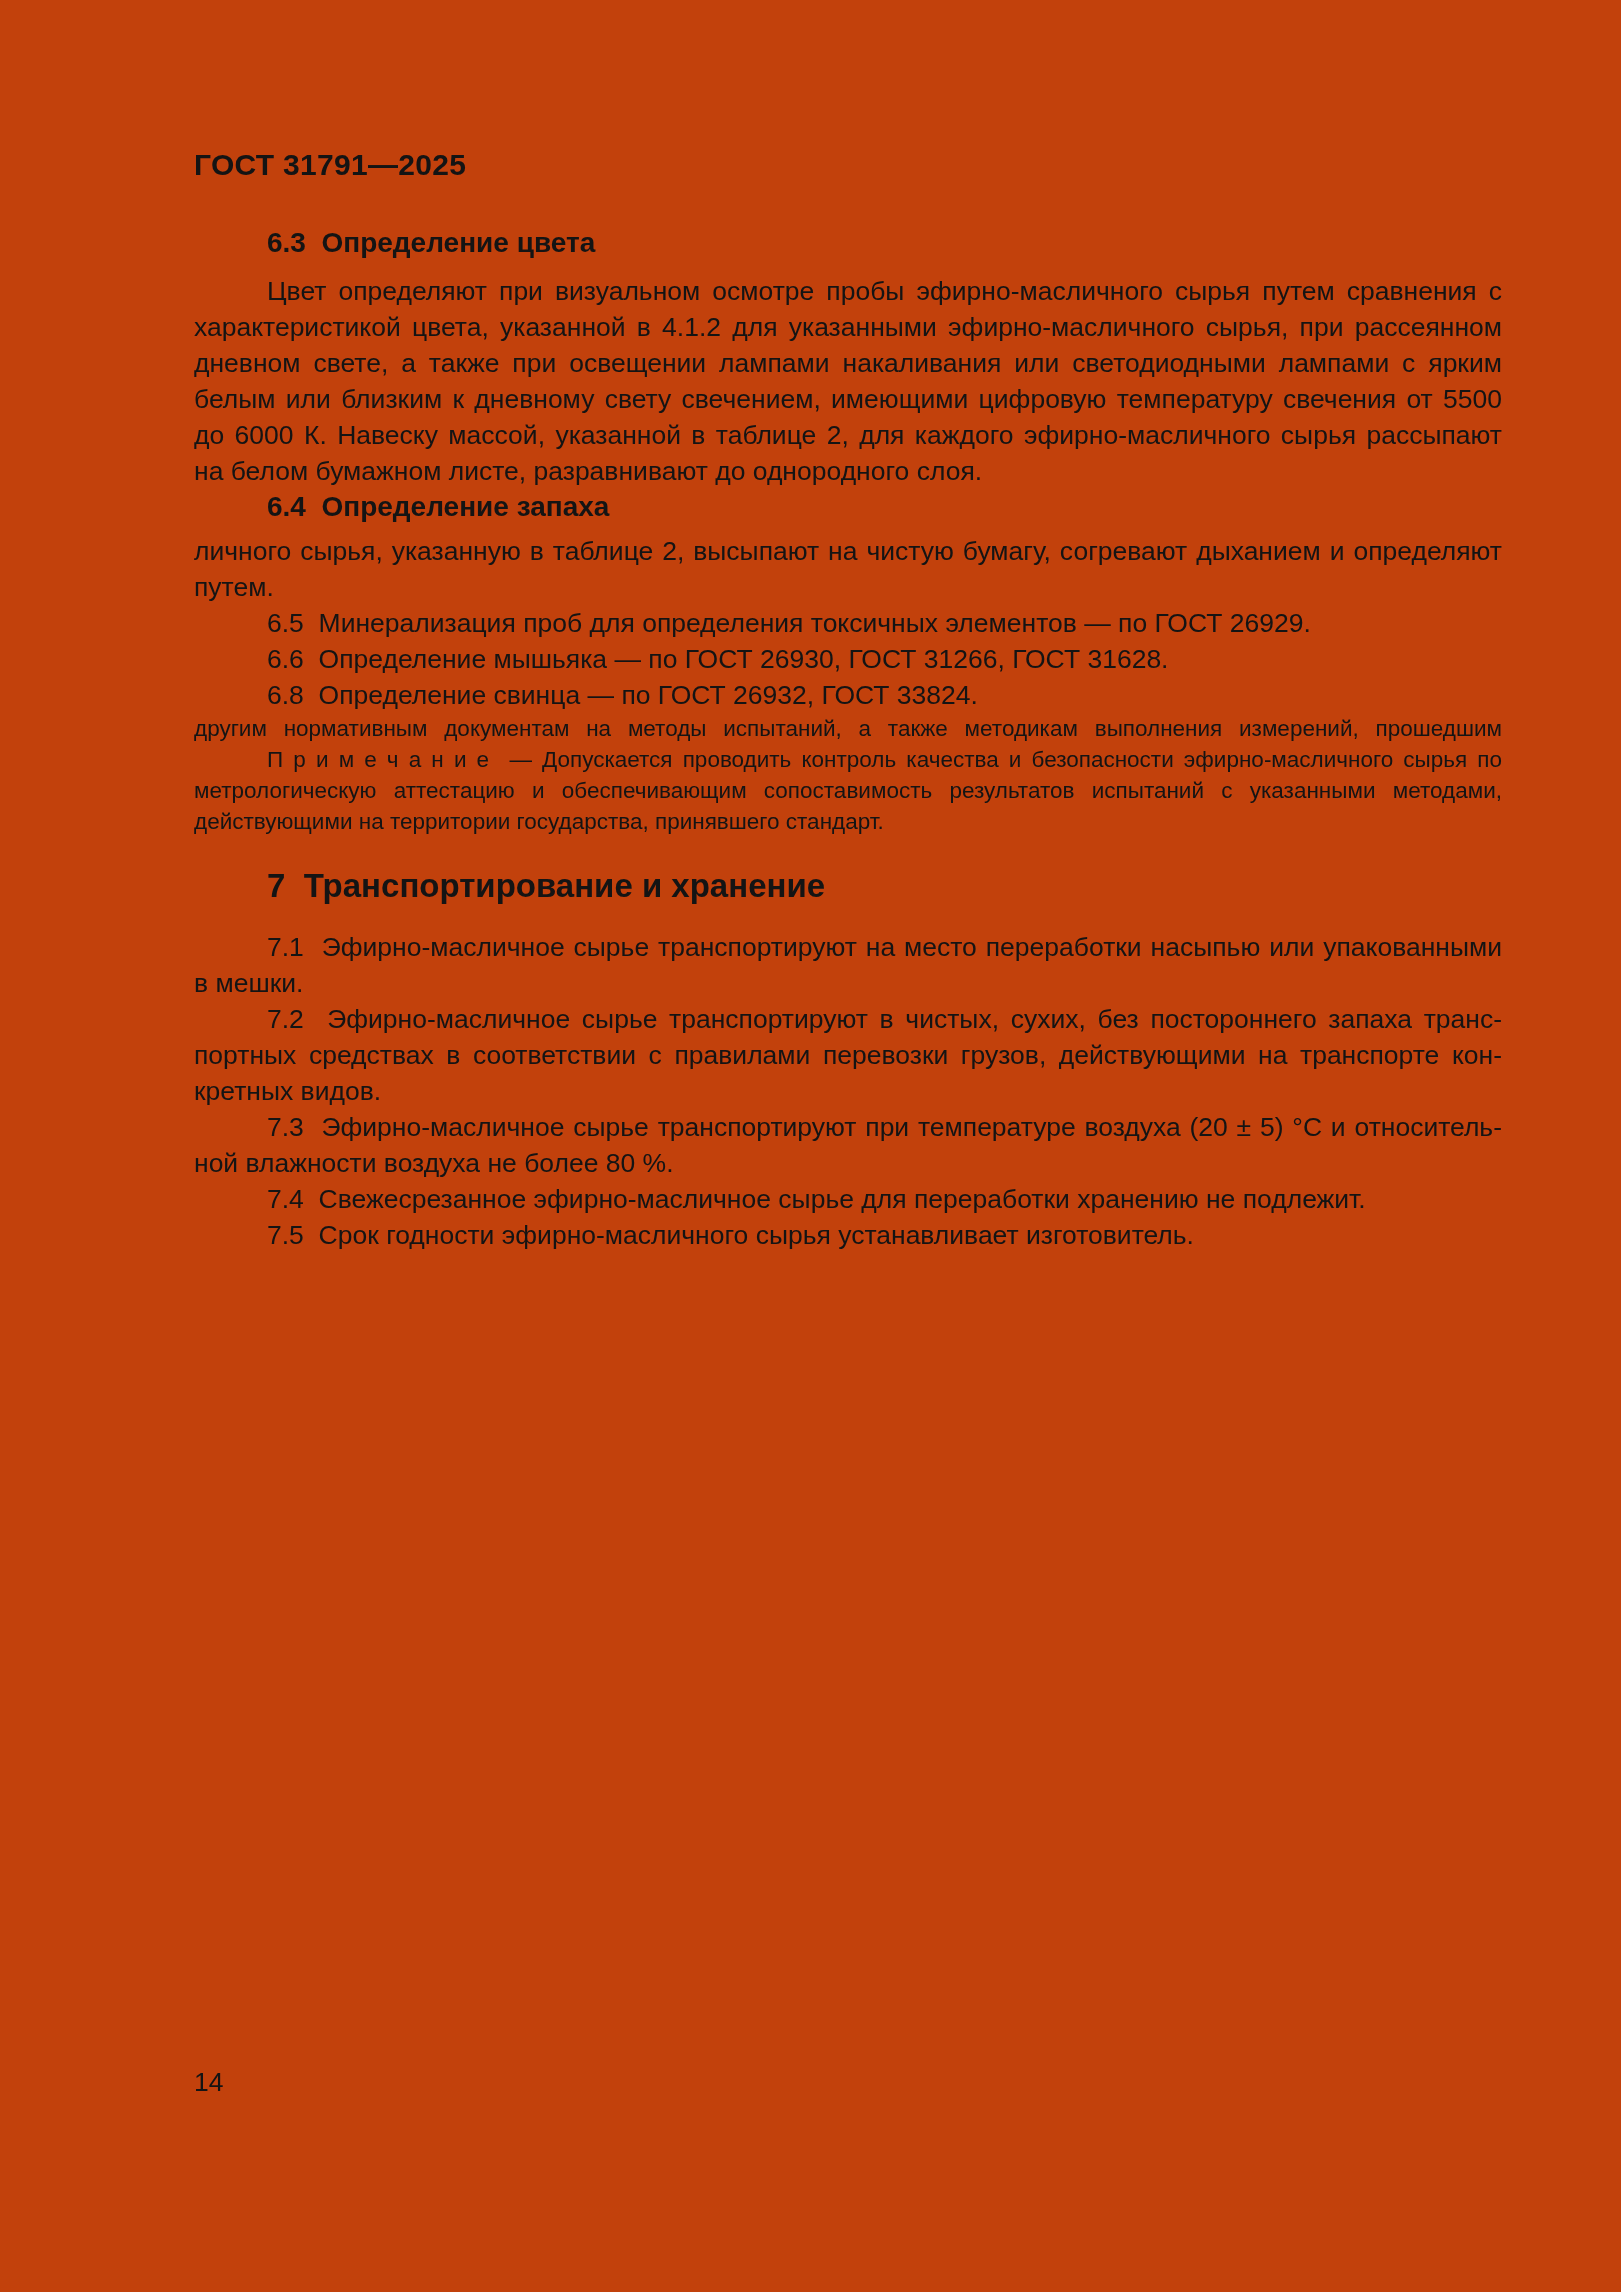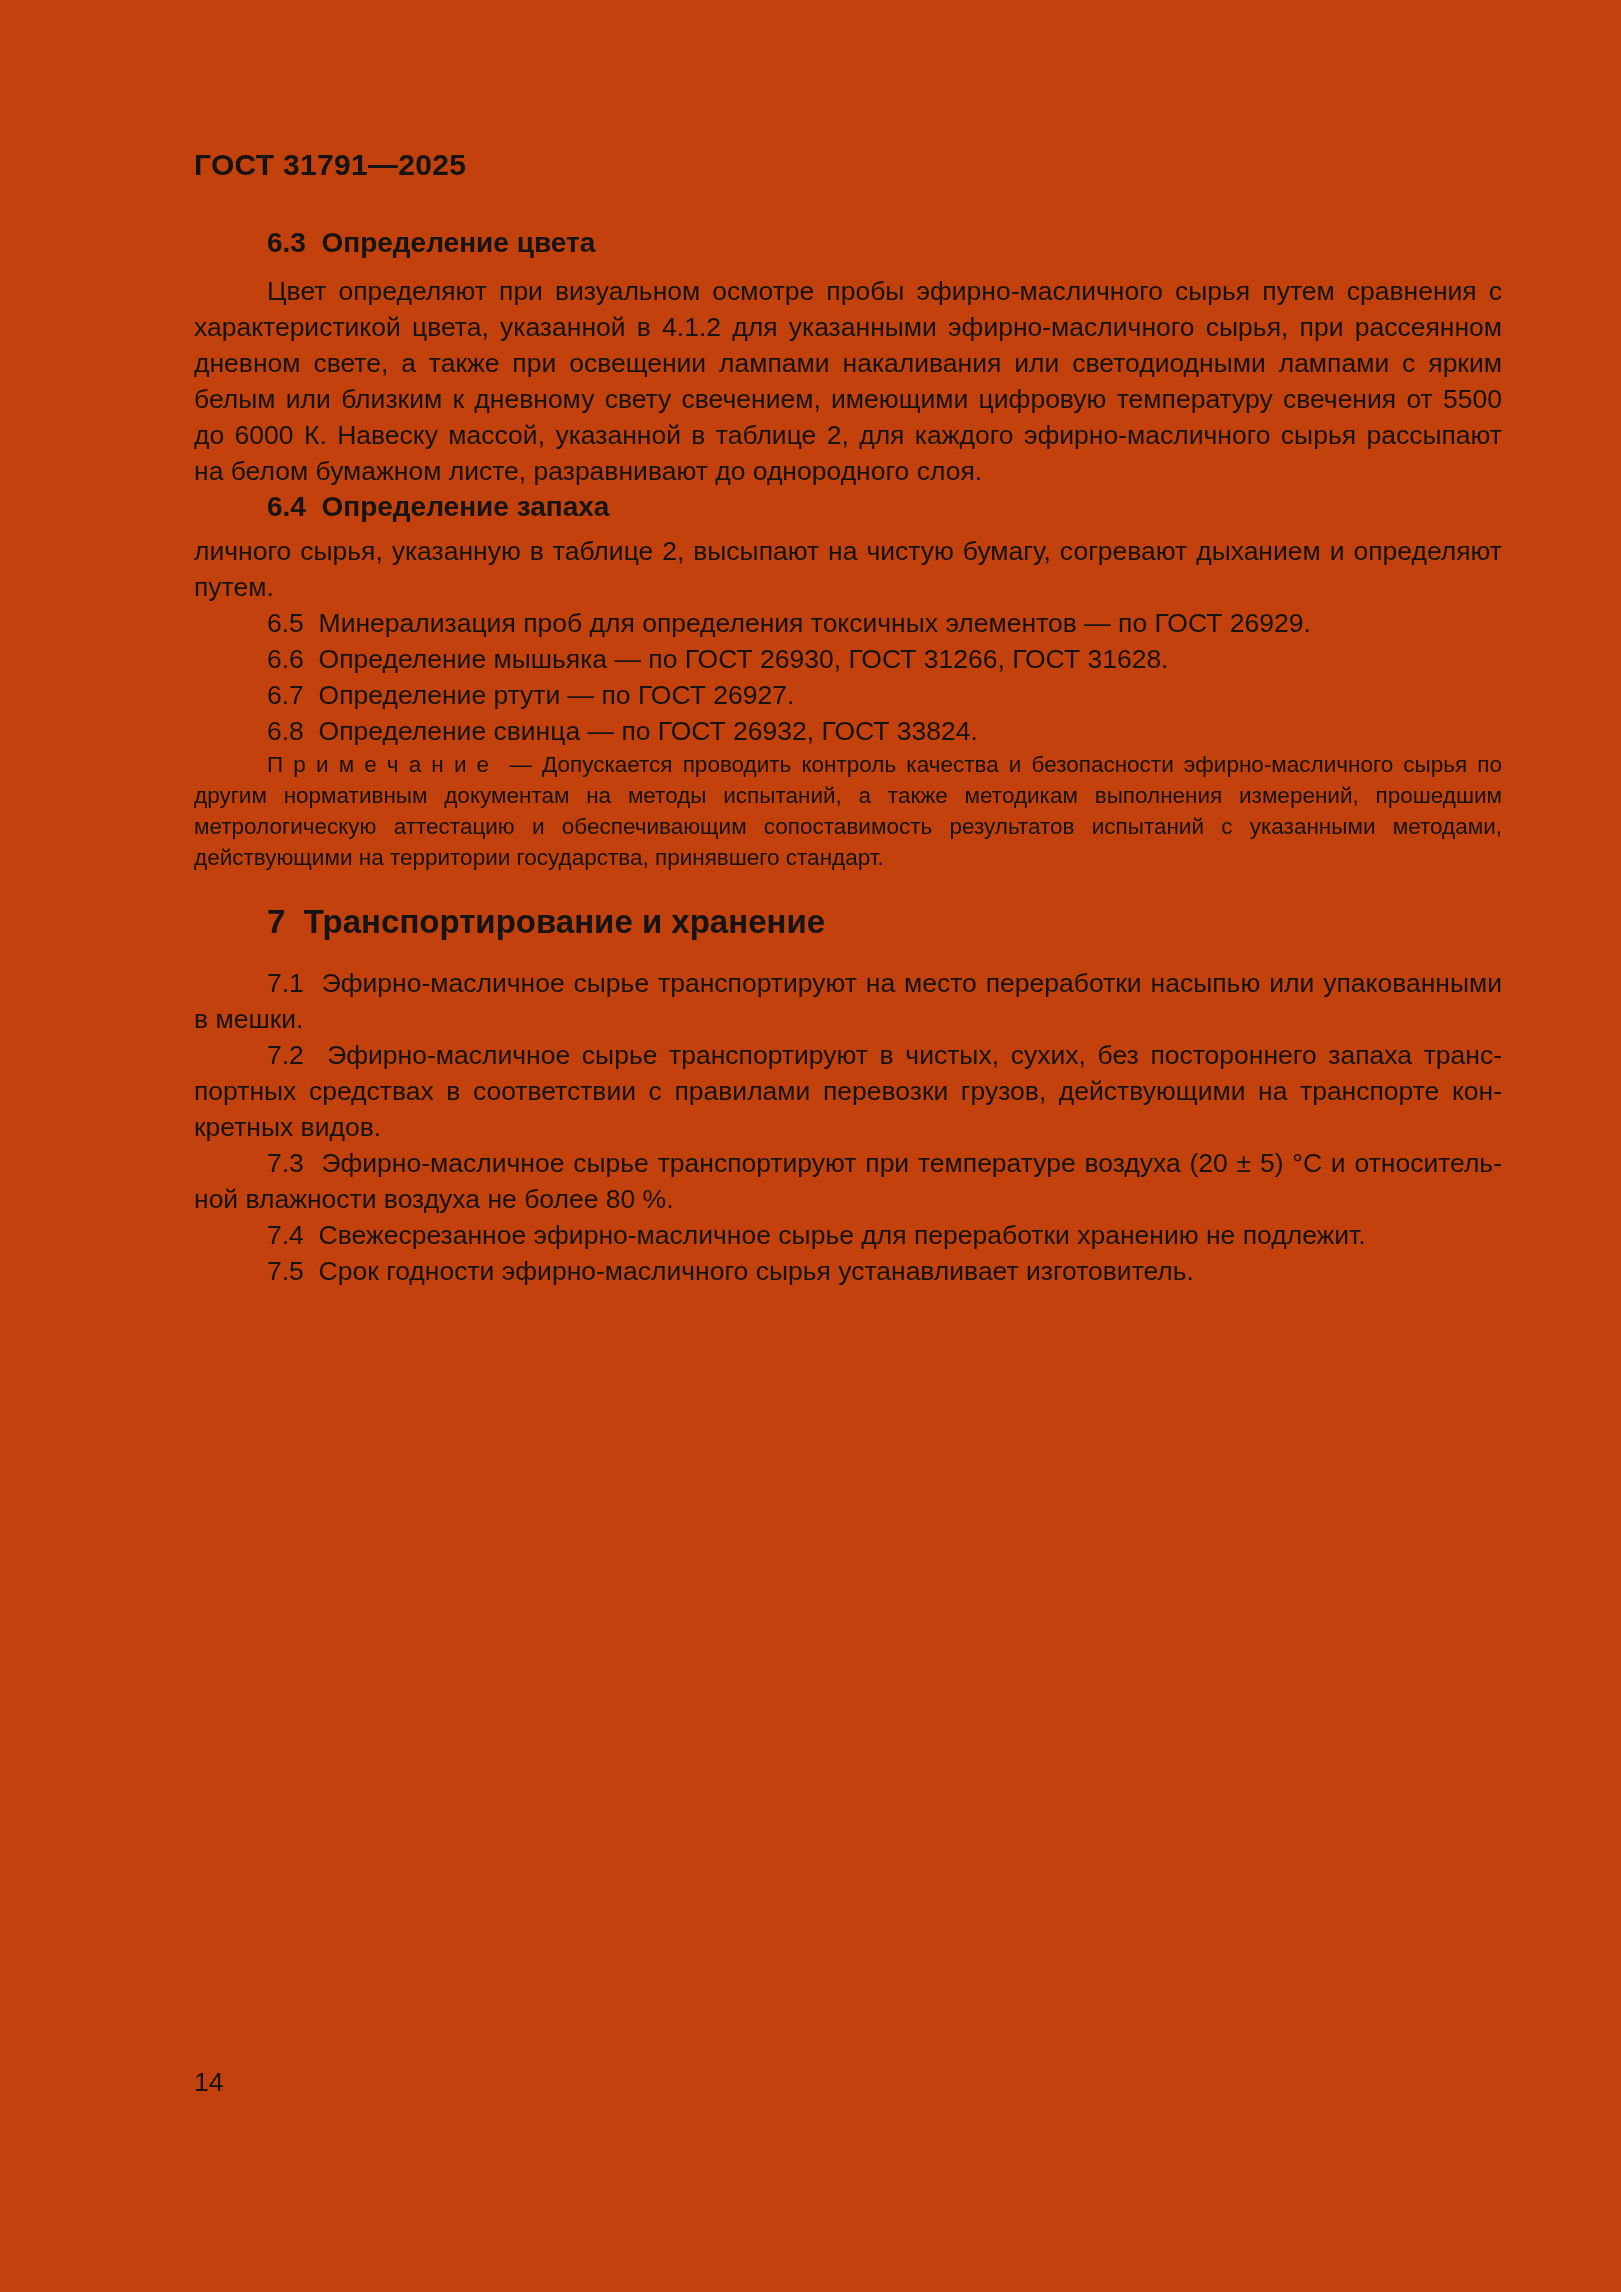"6.7 Определение ртути — по" div.ln-end { html: <div>6.7&nbsp; Определение ртути — по ГОСТ 26927.</div> -> none }
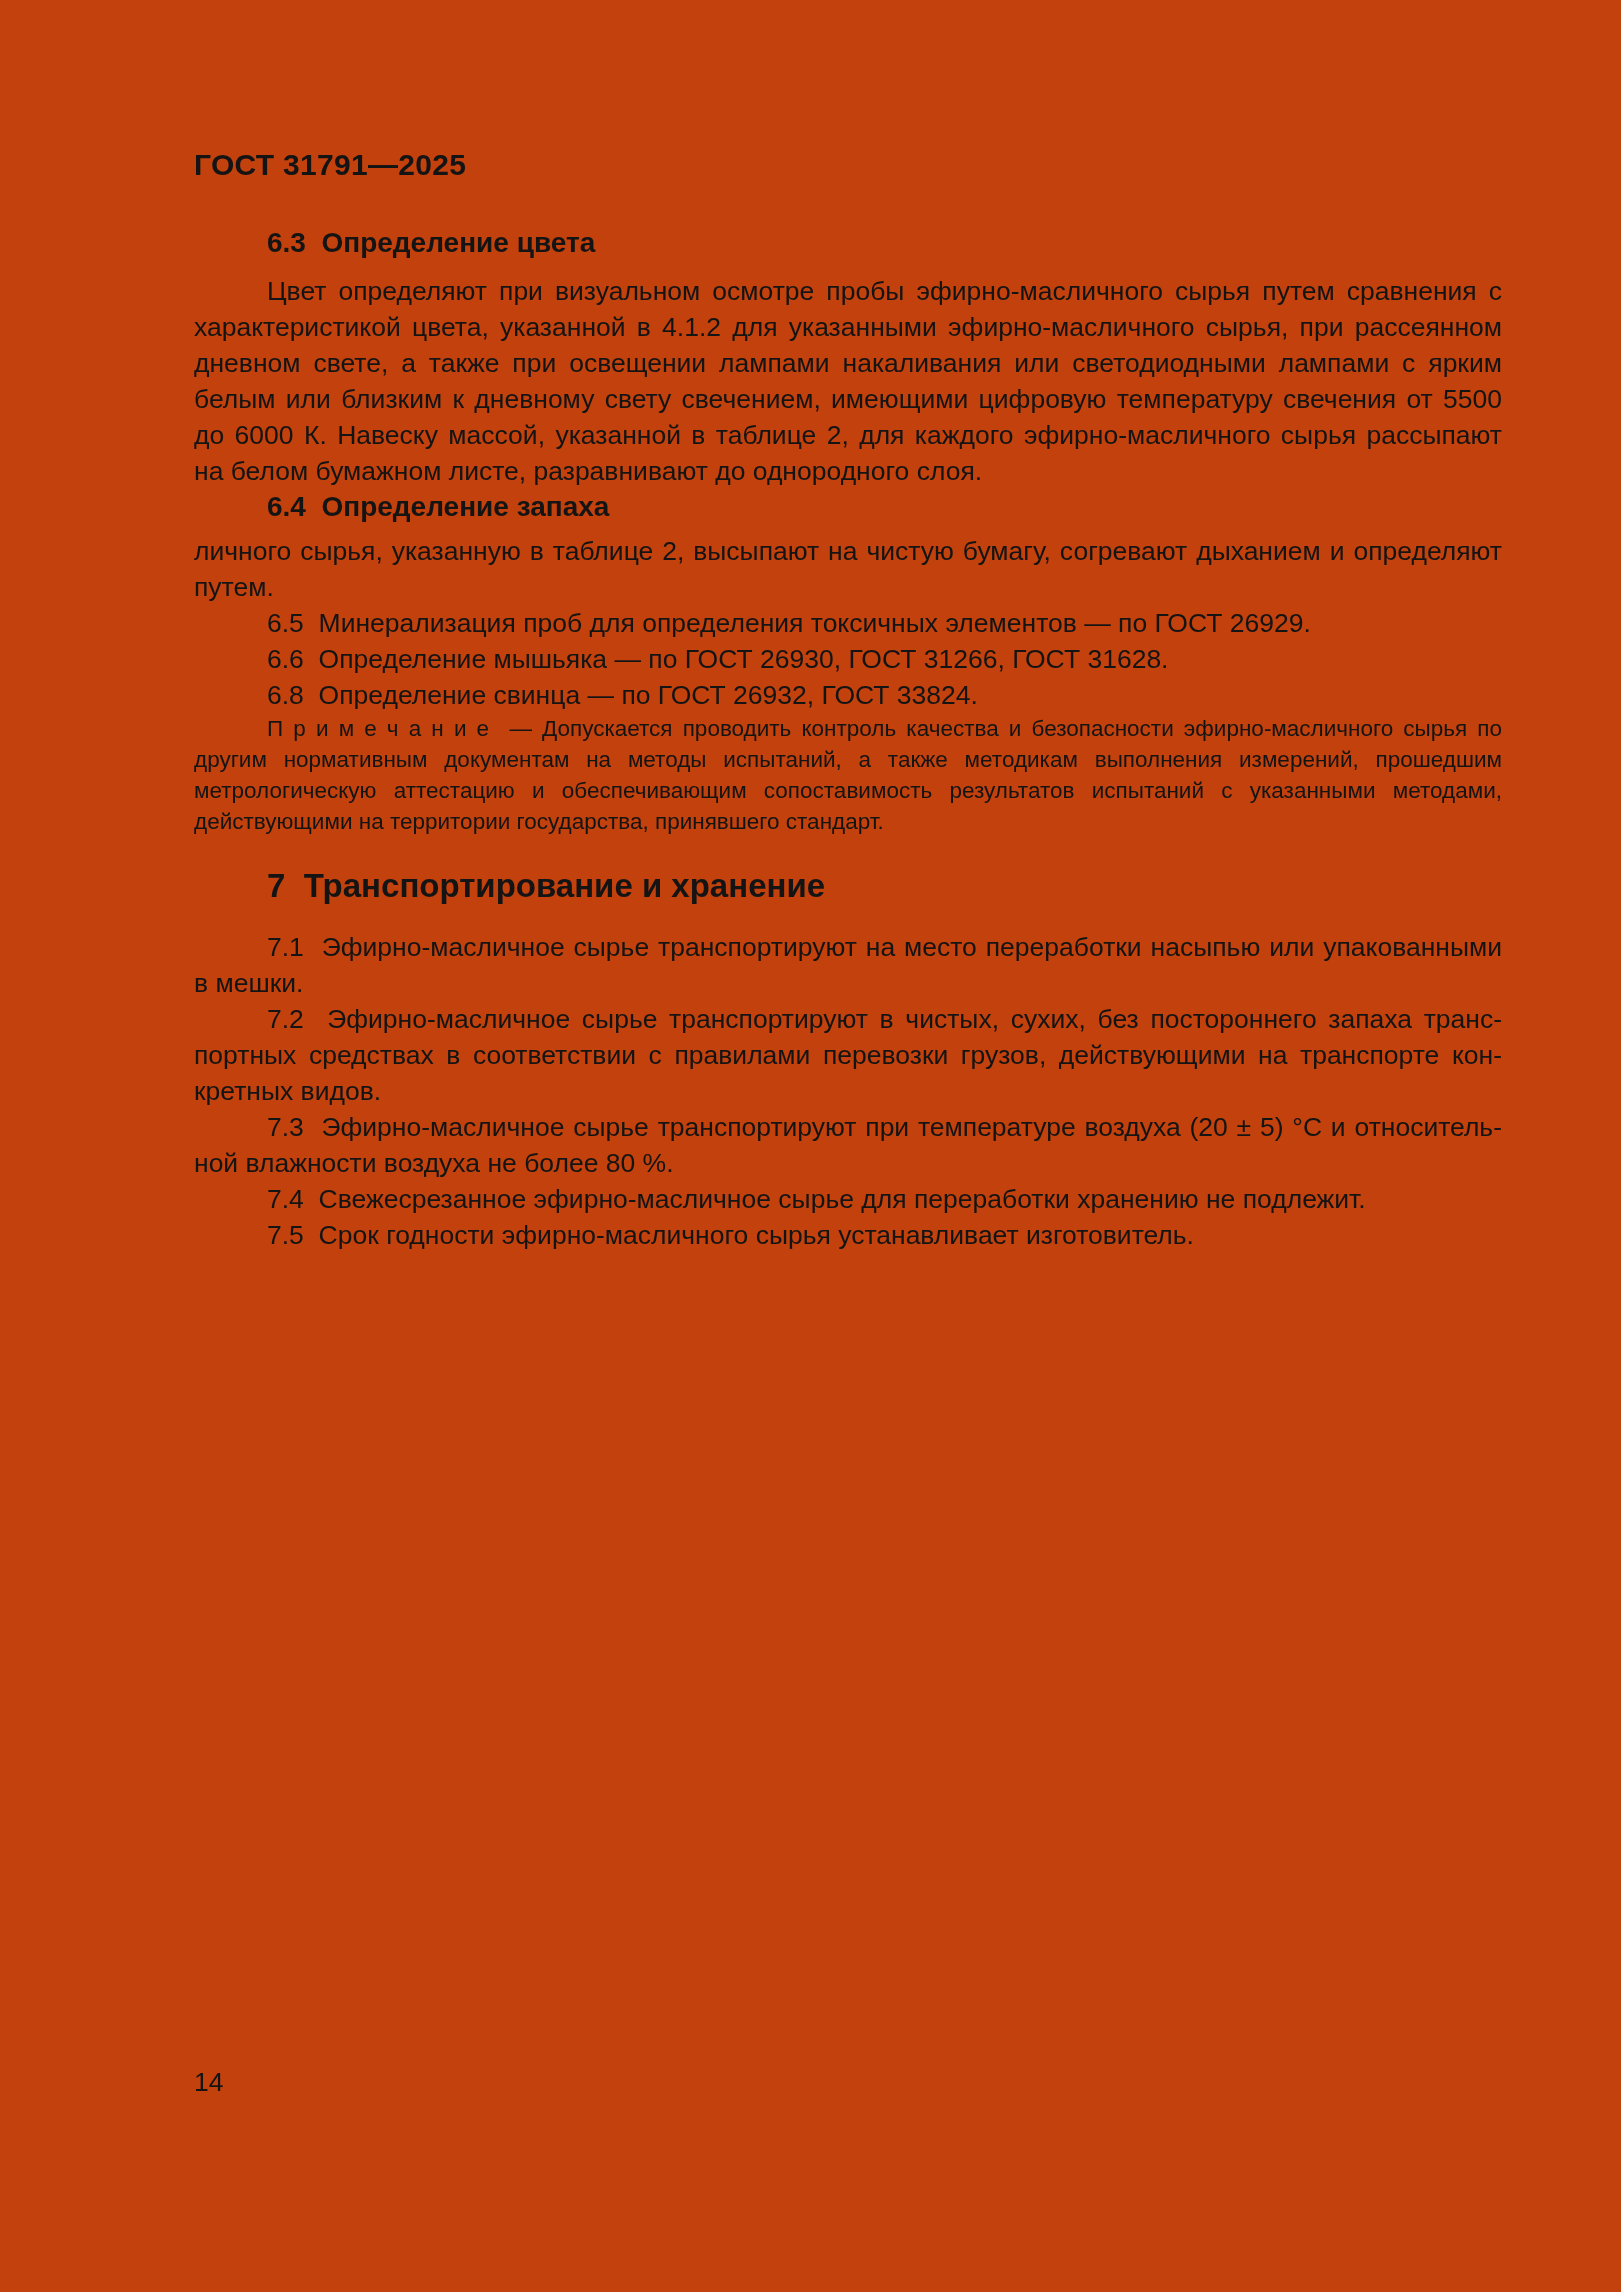"П р и м е" div.ln { order: before "другим нормативным документам на методы" -> after "другим нормативным документам на методы" }
